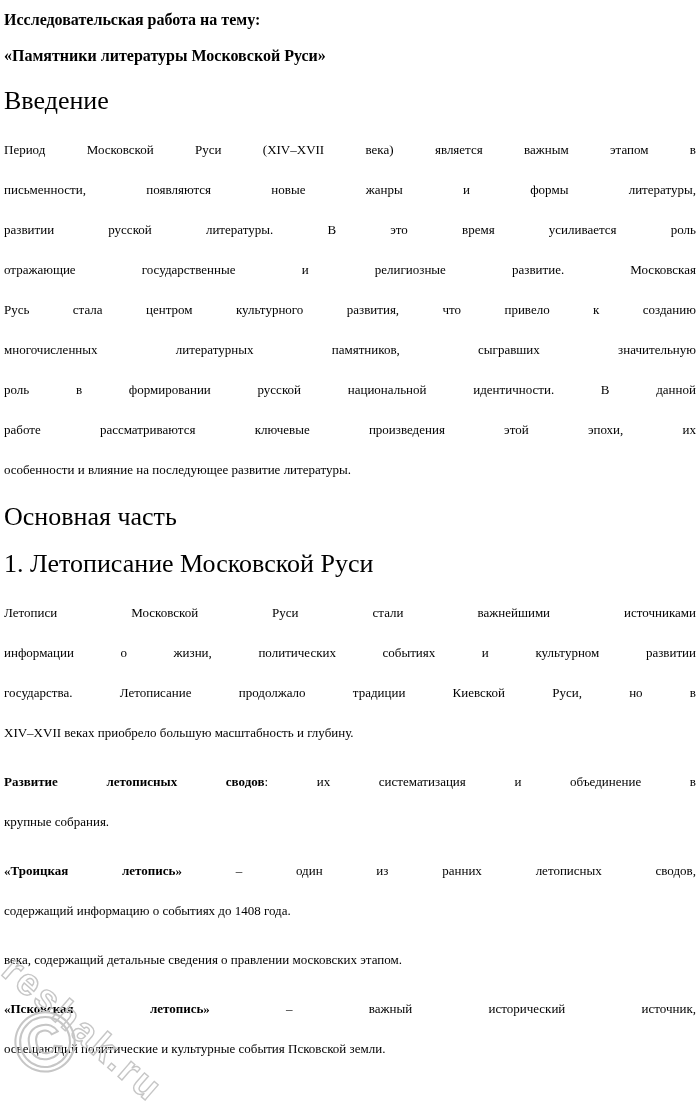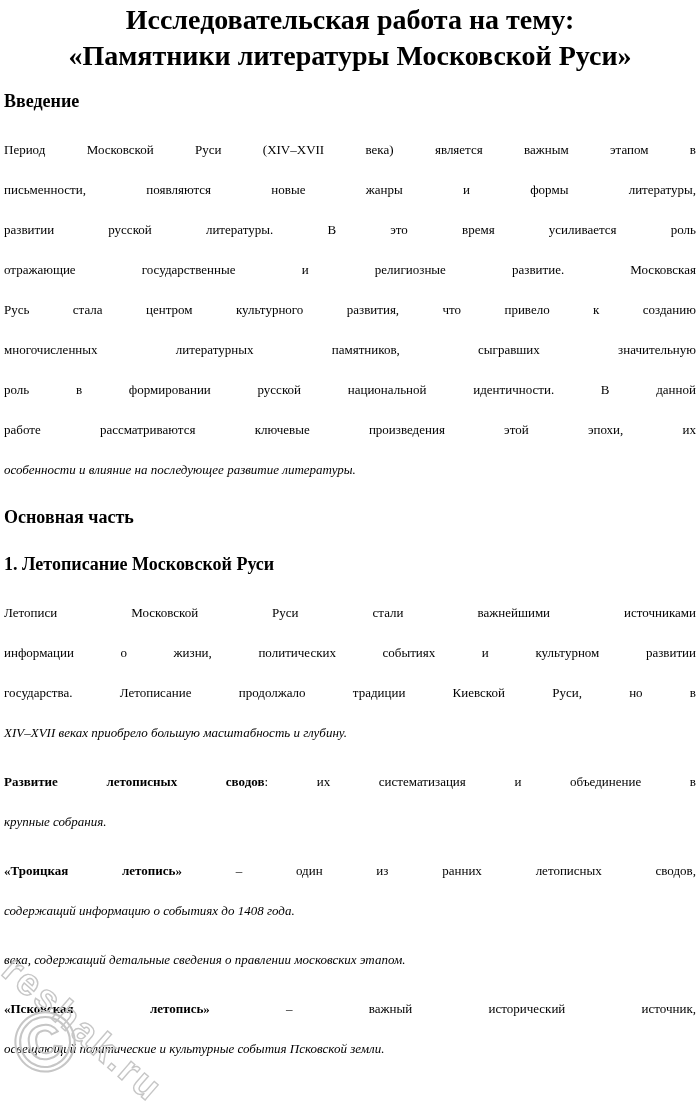"Исследовательская работа на тему:" .title-line { font-size: 28px -> 16px; text-align: center -> left }
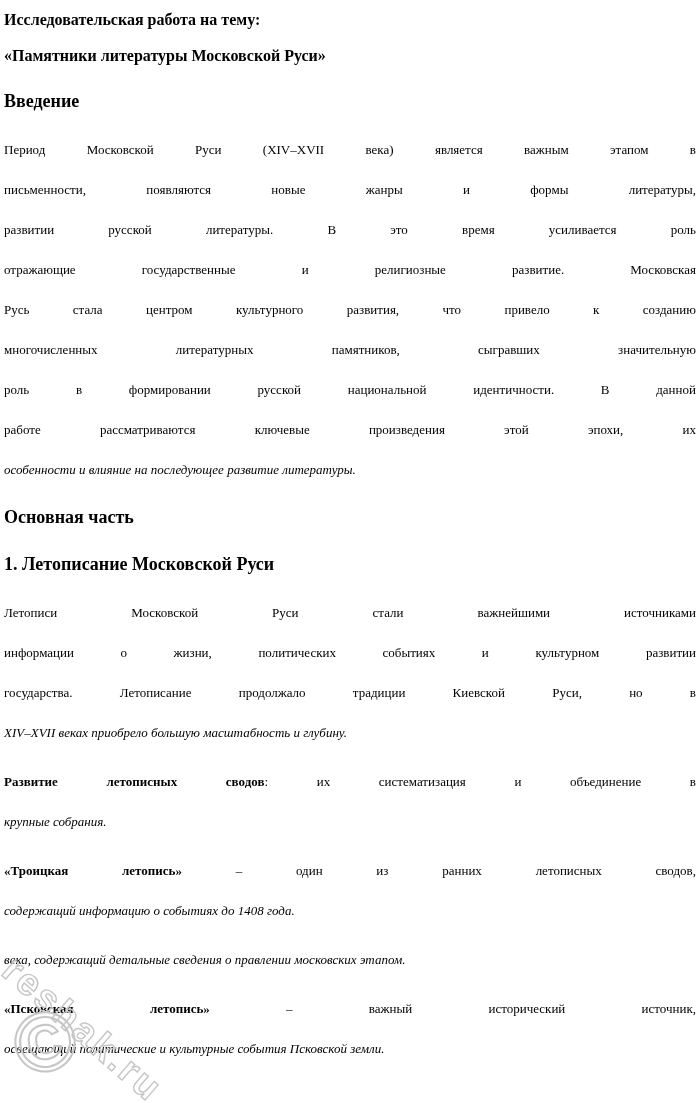"Введение" .heading { font-size: 18px -> 26px; font-weight: bold -> normal }
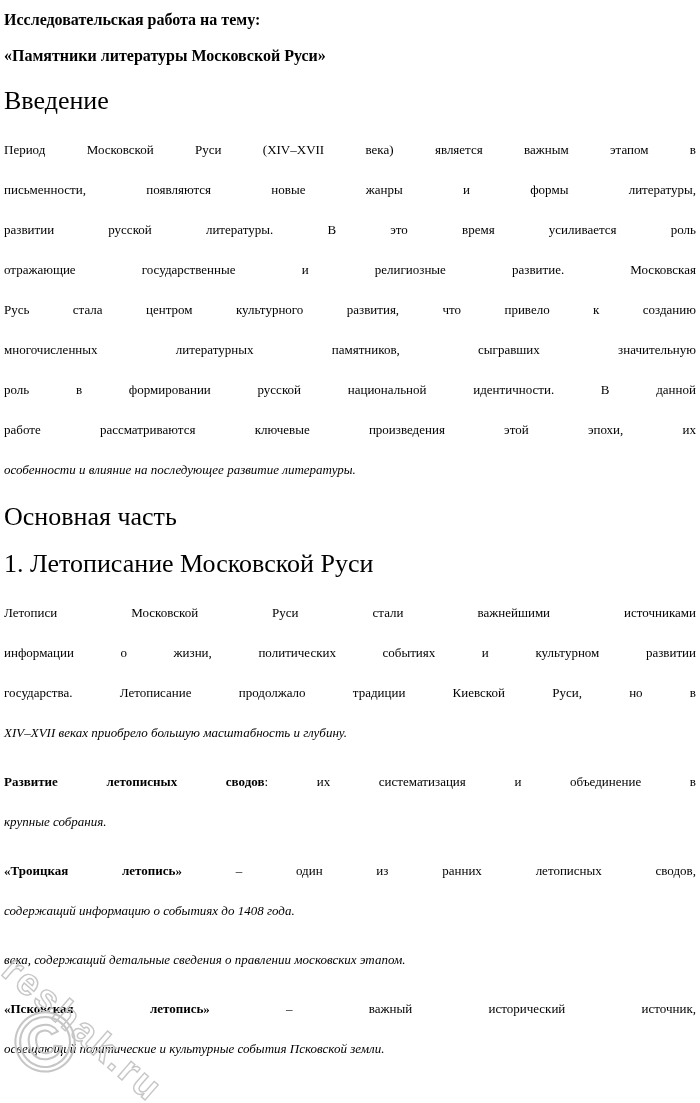"особенности и влияние на последующее" .line.last { font-style: italic -> none }
